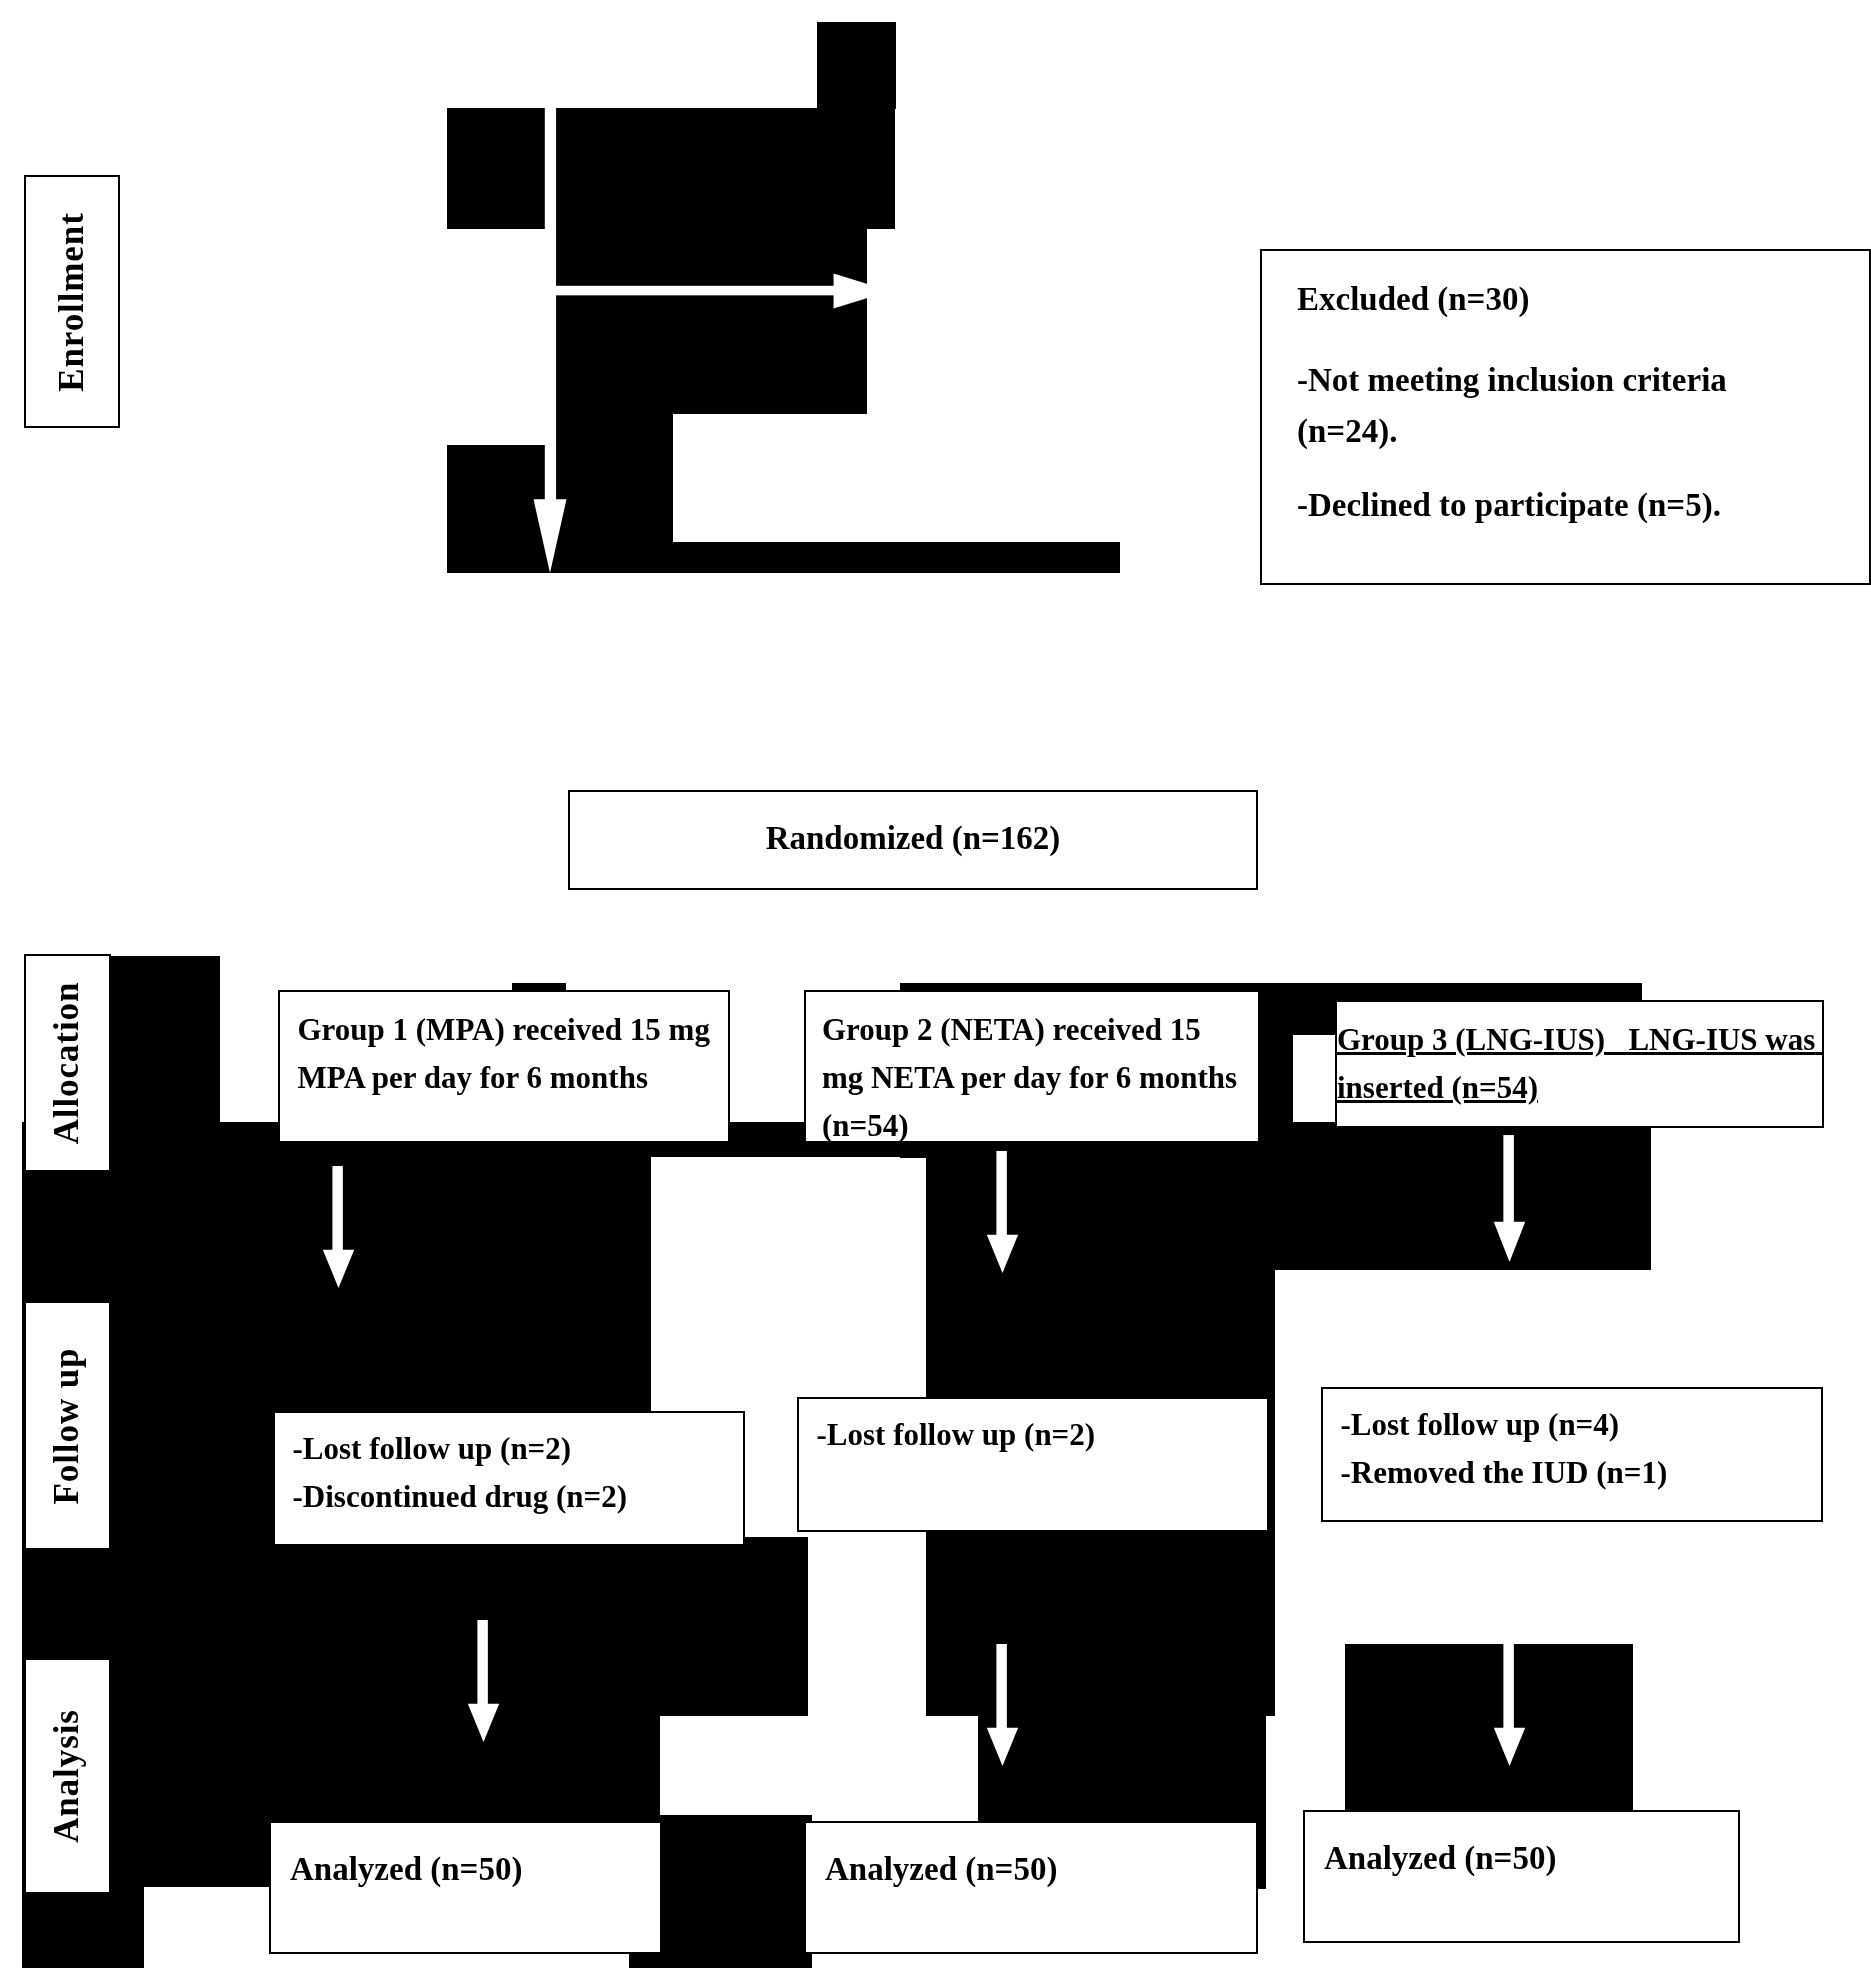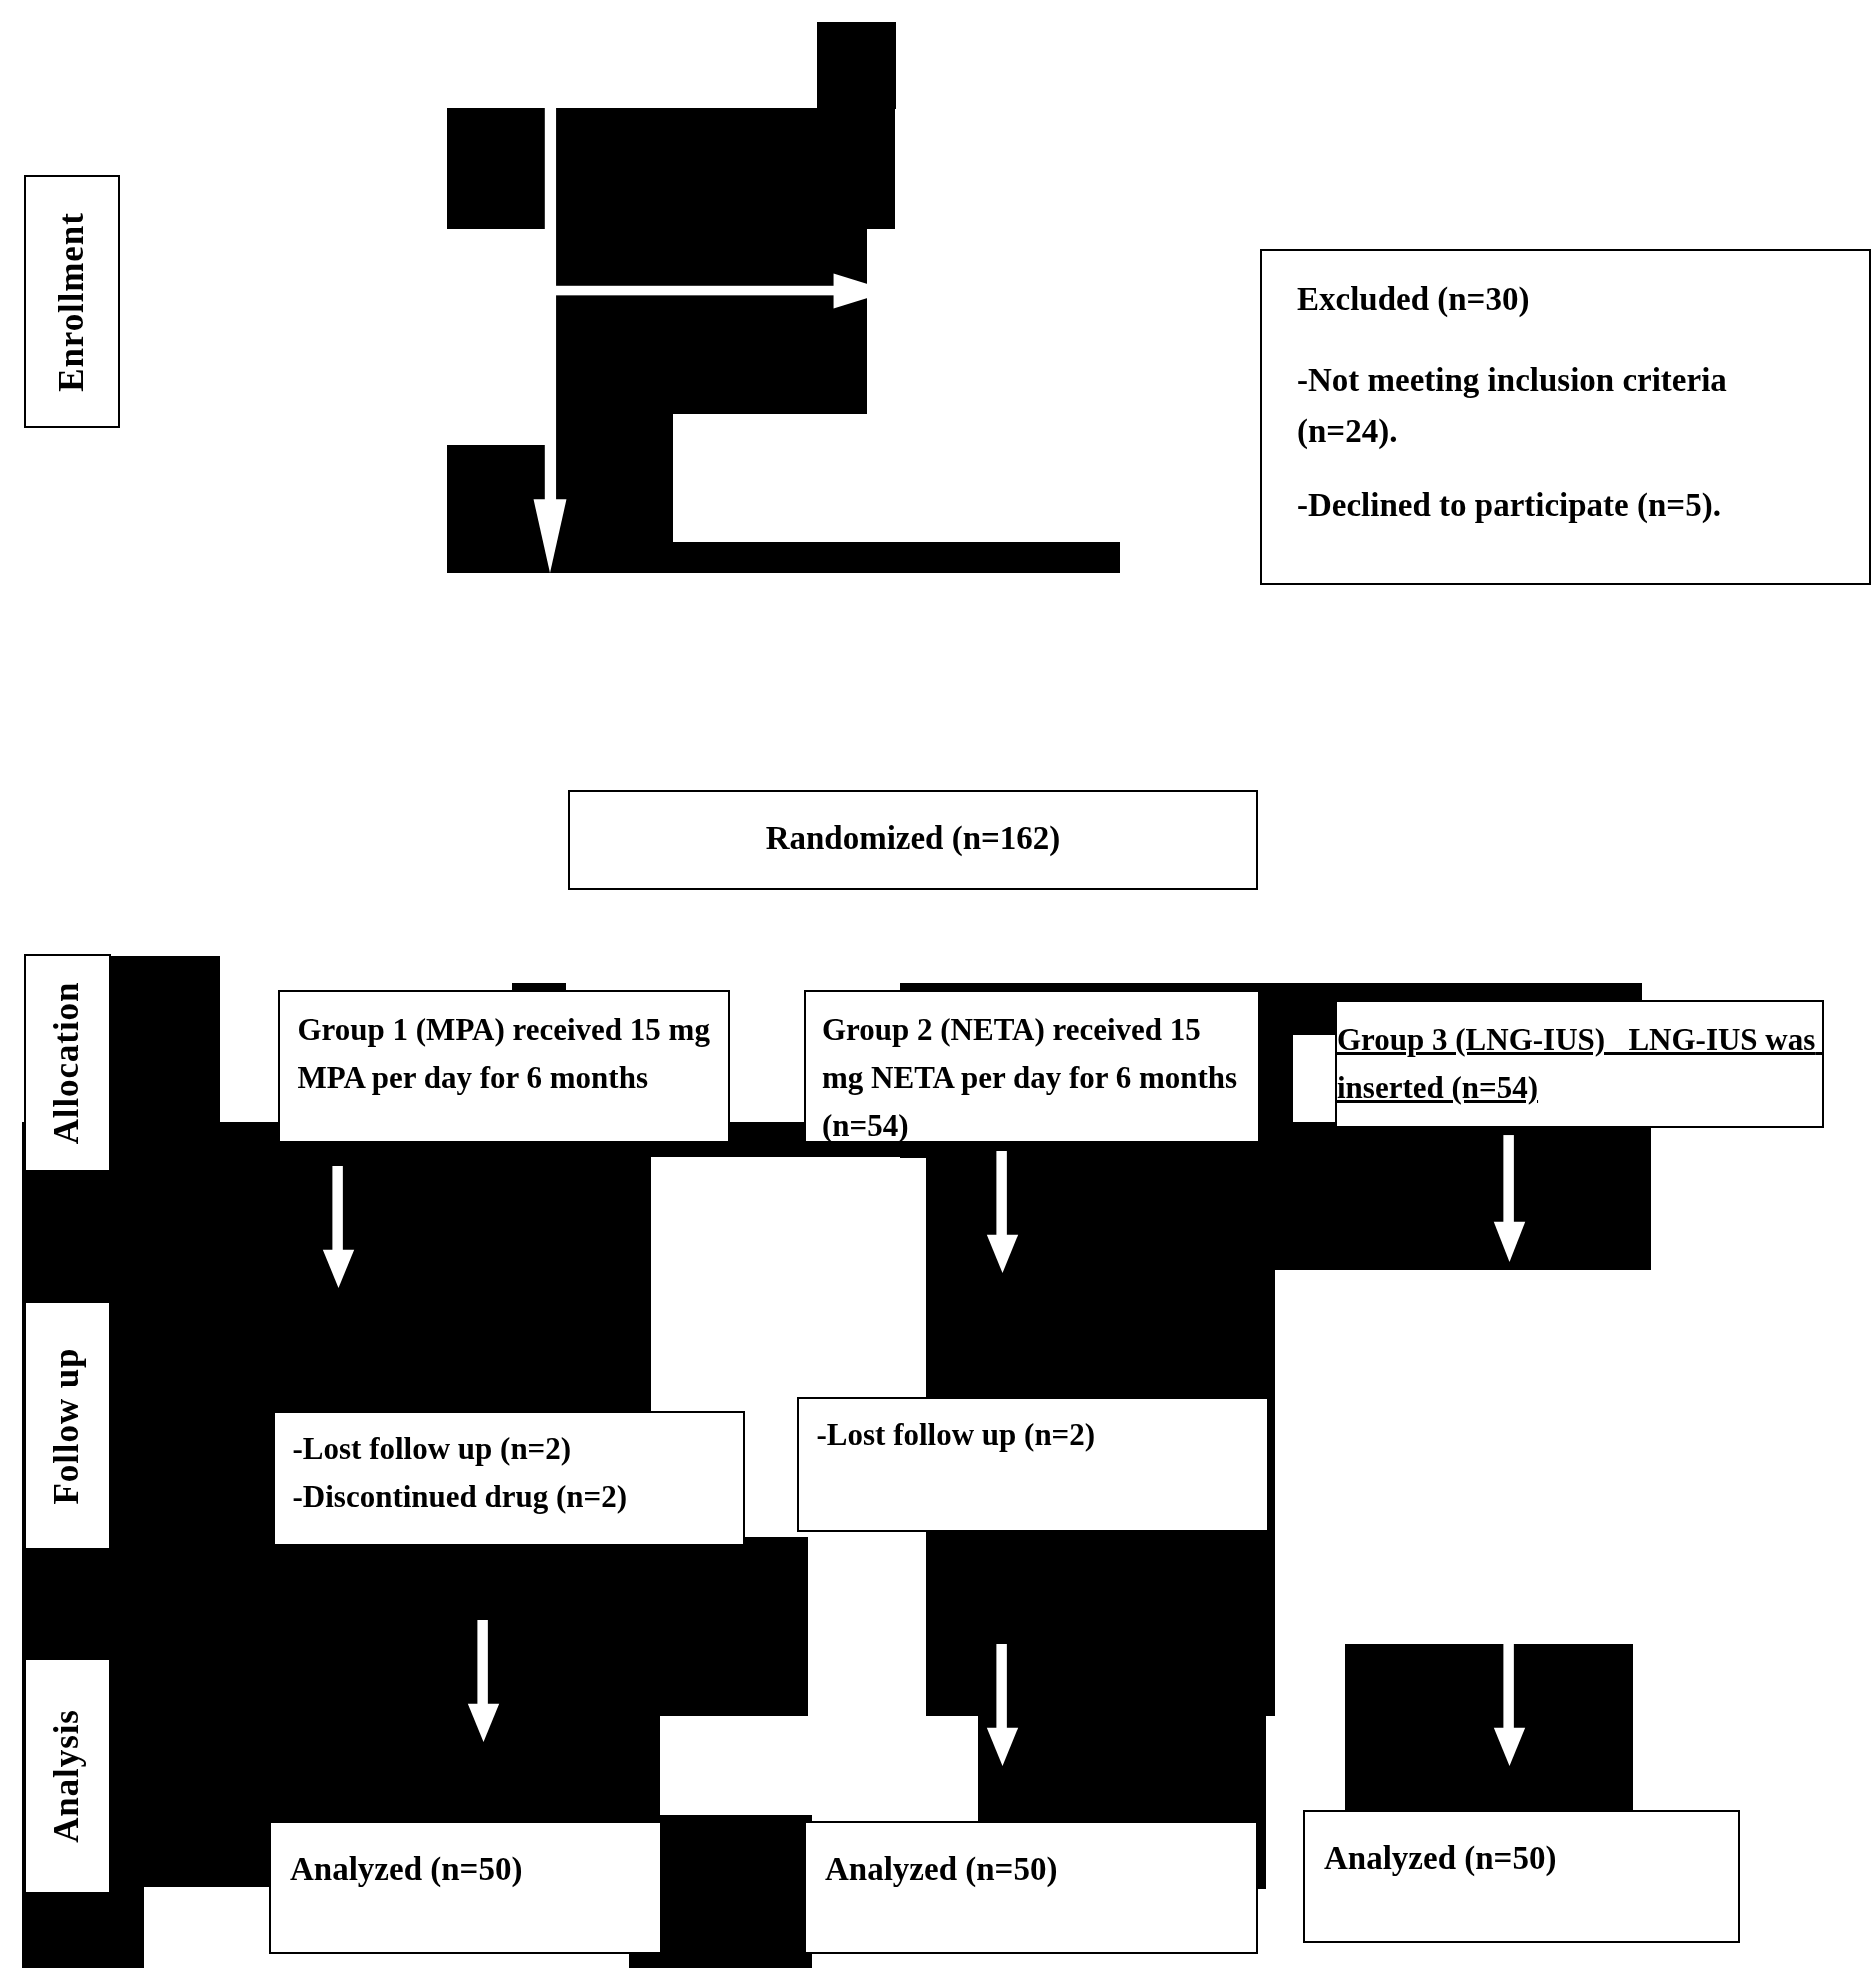"-Lost follow up (n=4)" div.box { html: none -> <div> <span>-Lost follow up (n=4)</span> <span>-Removed the IUD (n=1)</span> </div> }
